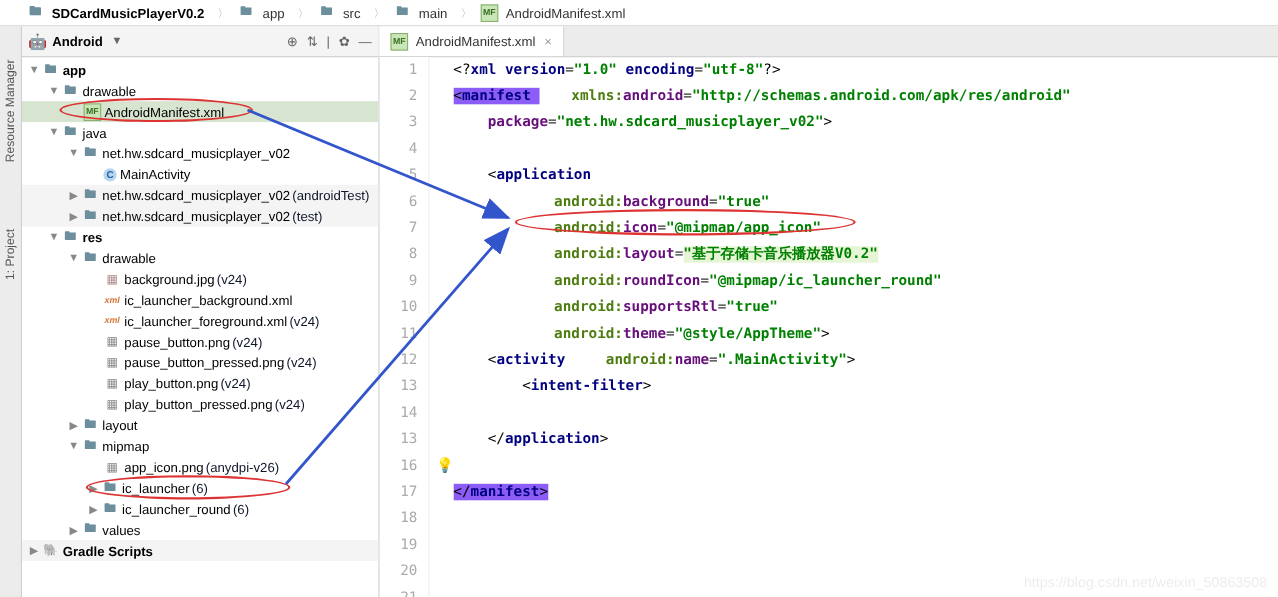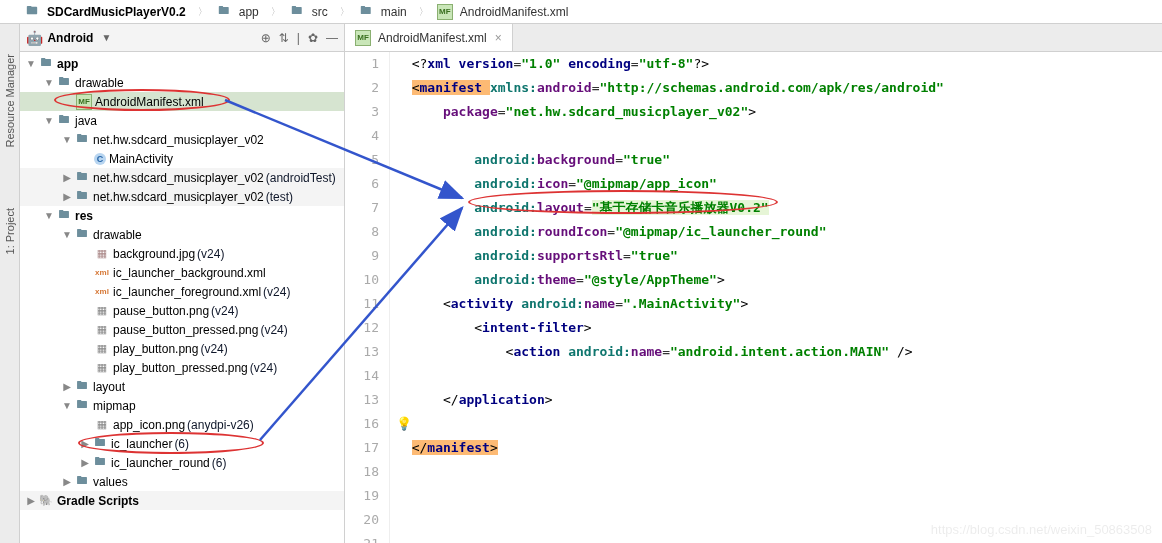"<manifest" .hl-tag { background: #fdba74 -> #8b5cf6 }
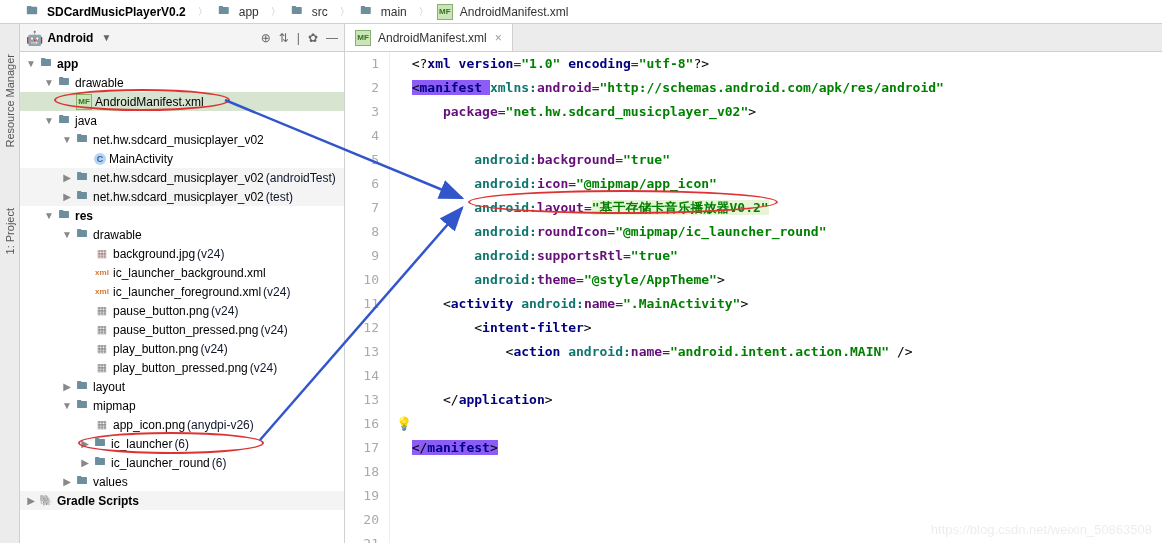"xmlns:" .attr-ns { color: #0f766e -> #4d7c0f; margin-left: none -> 29px }
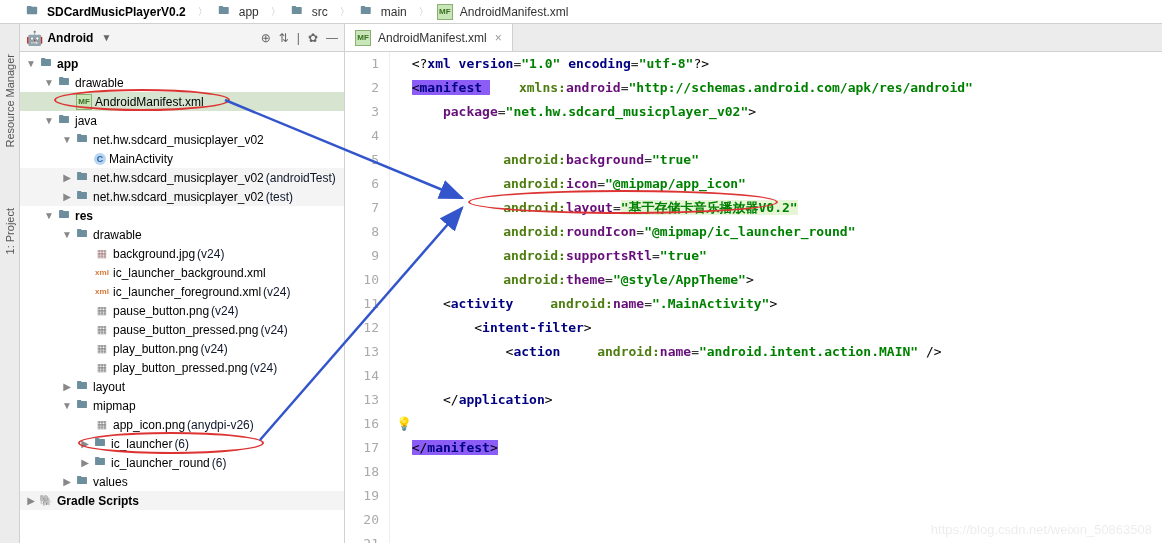"<application" div.code-line { html: none -> <div> <span>&lt;</span><span>application</span></div> }
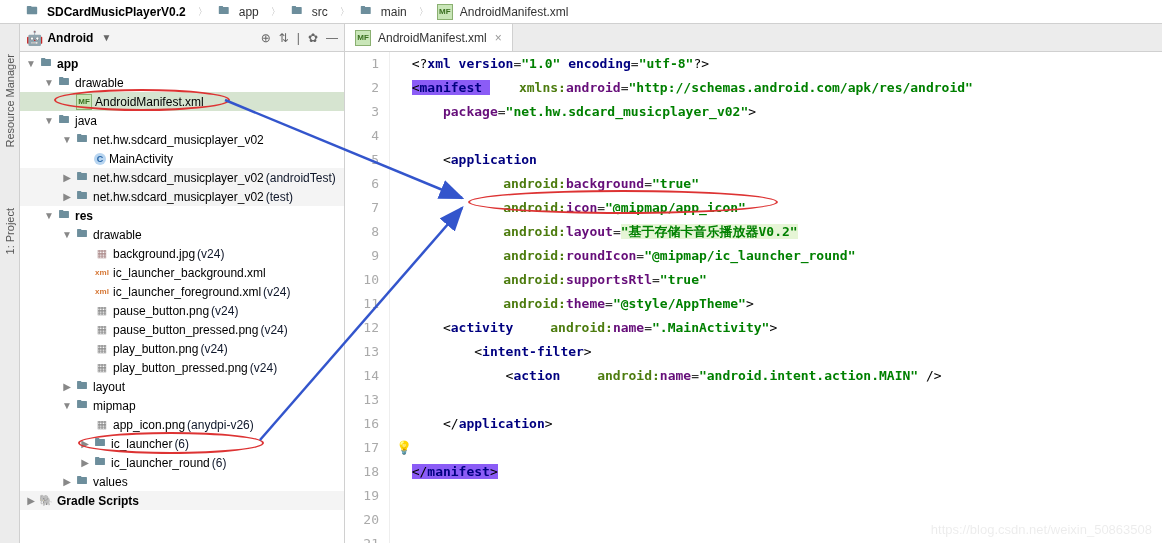"xml" .xml-icon { font-style: none -> italic }
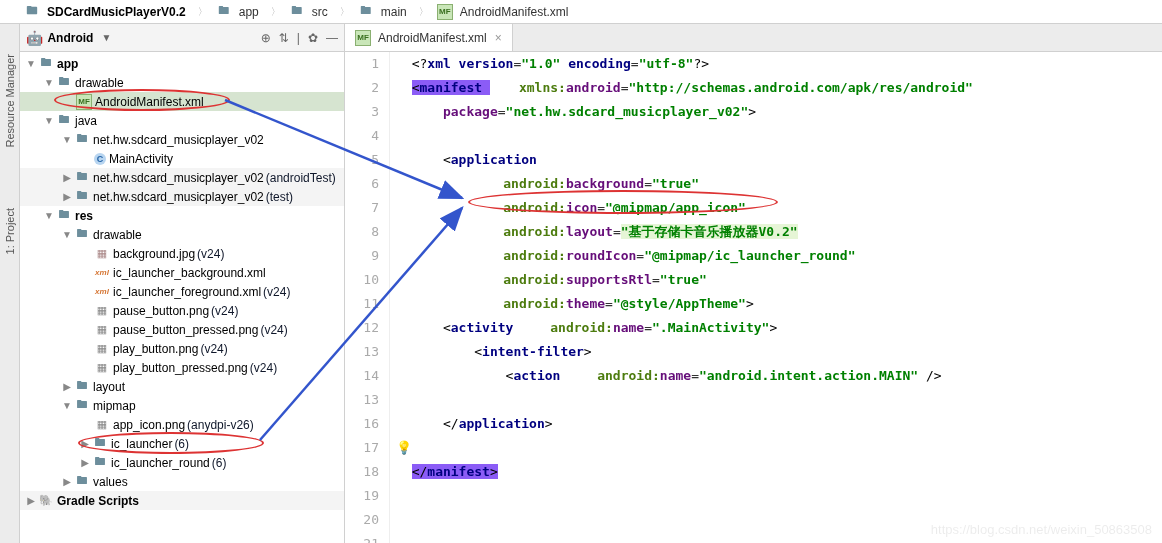"<action" div.code-line { html: <div> <span>&lt;</span><span>action </span><span>android:</span><span>name</span><span>=</span><span>"android.intent.action.MAIN"</span><span> /&gt;</span></div> -> none }
